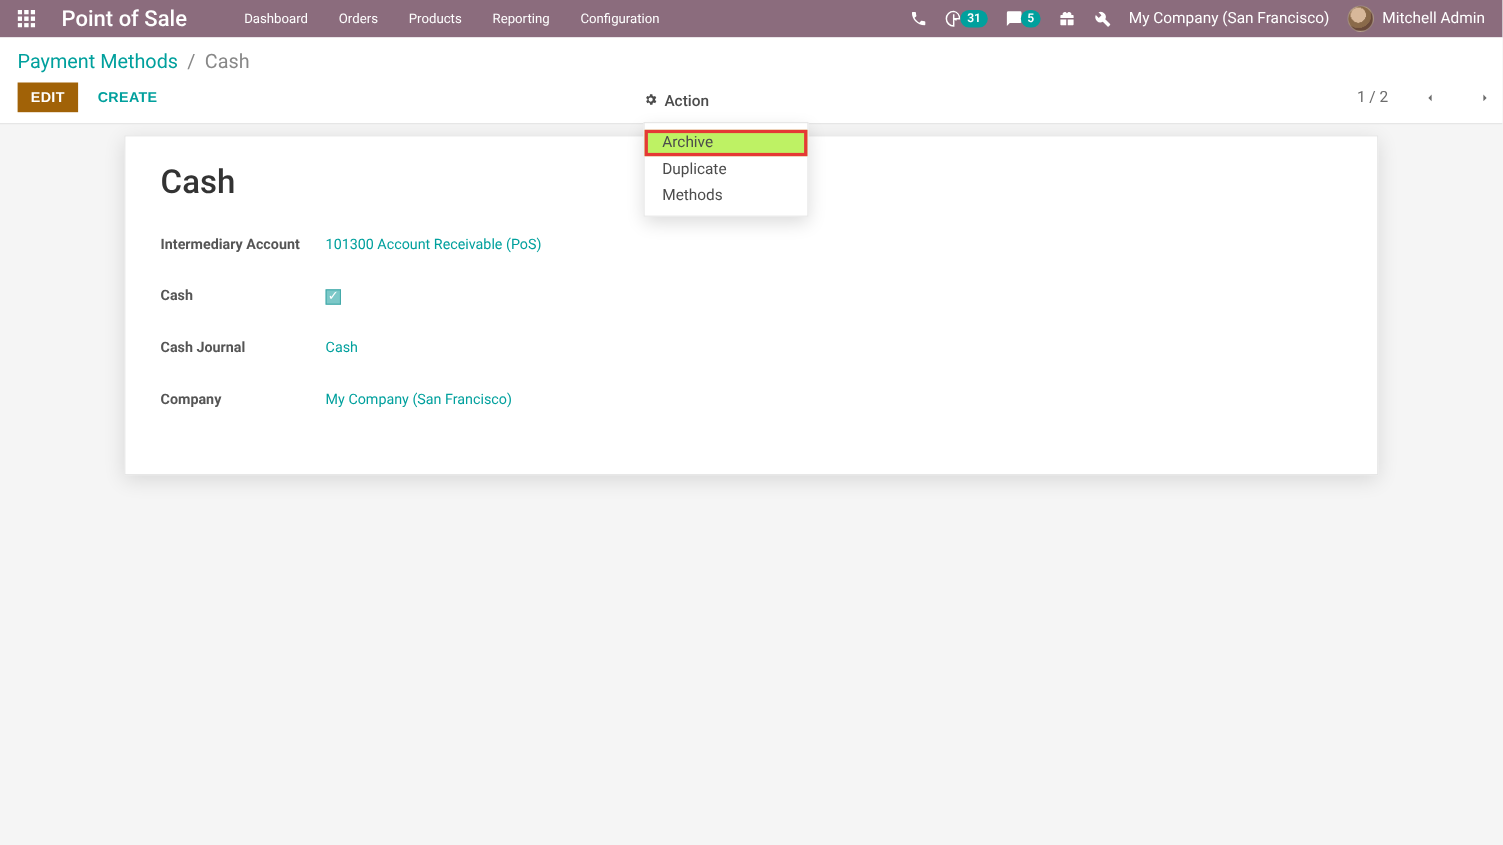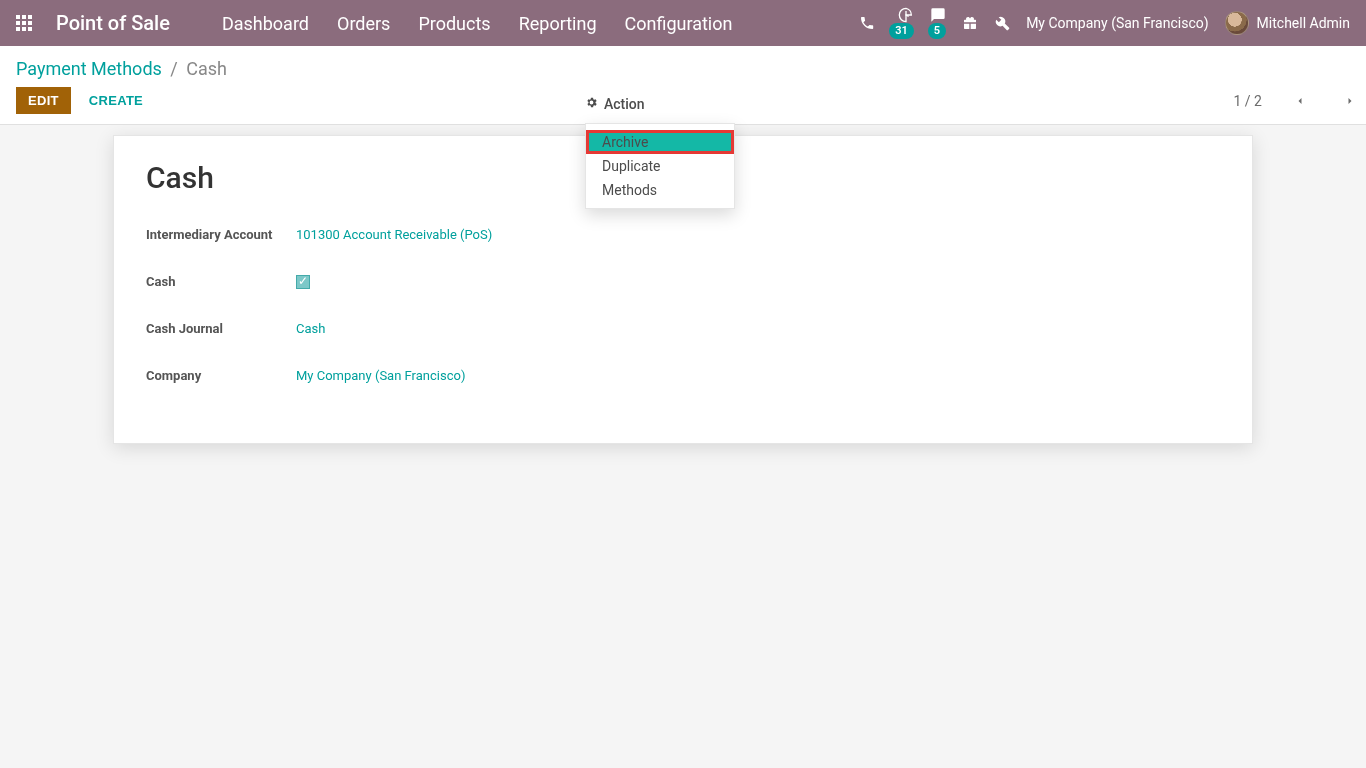"Point of Sale" .topnav { height: 46px -> 34px }
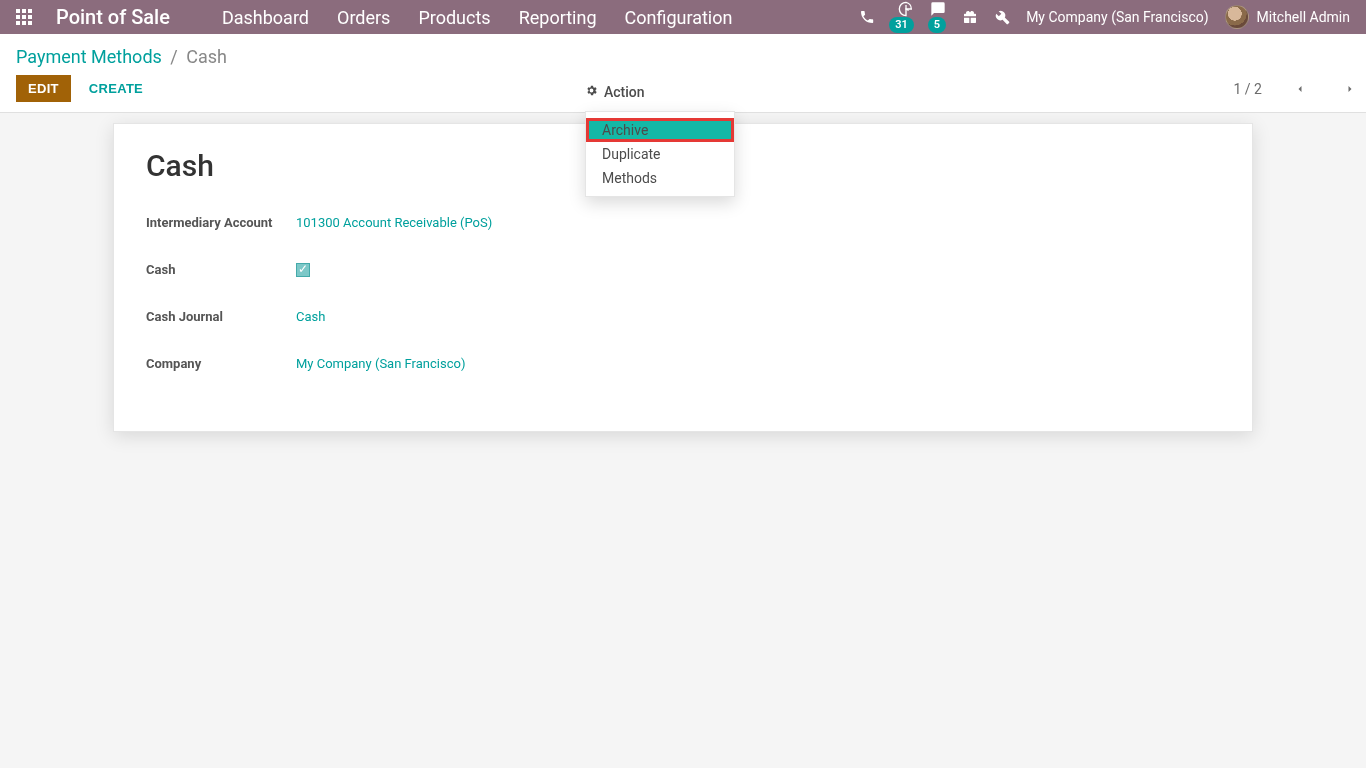"Dashboard" .nav-link { font-size: 18px -> 12px }
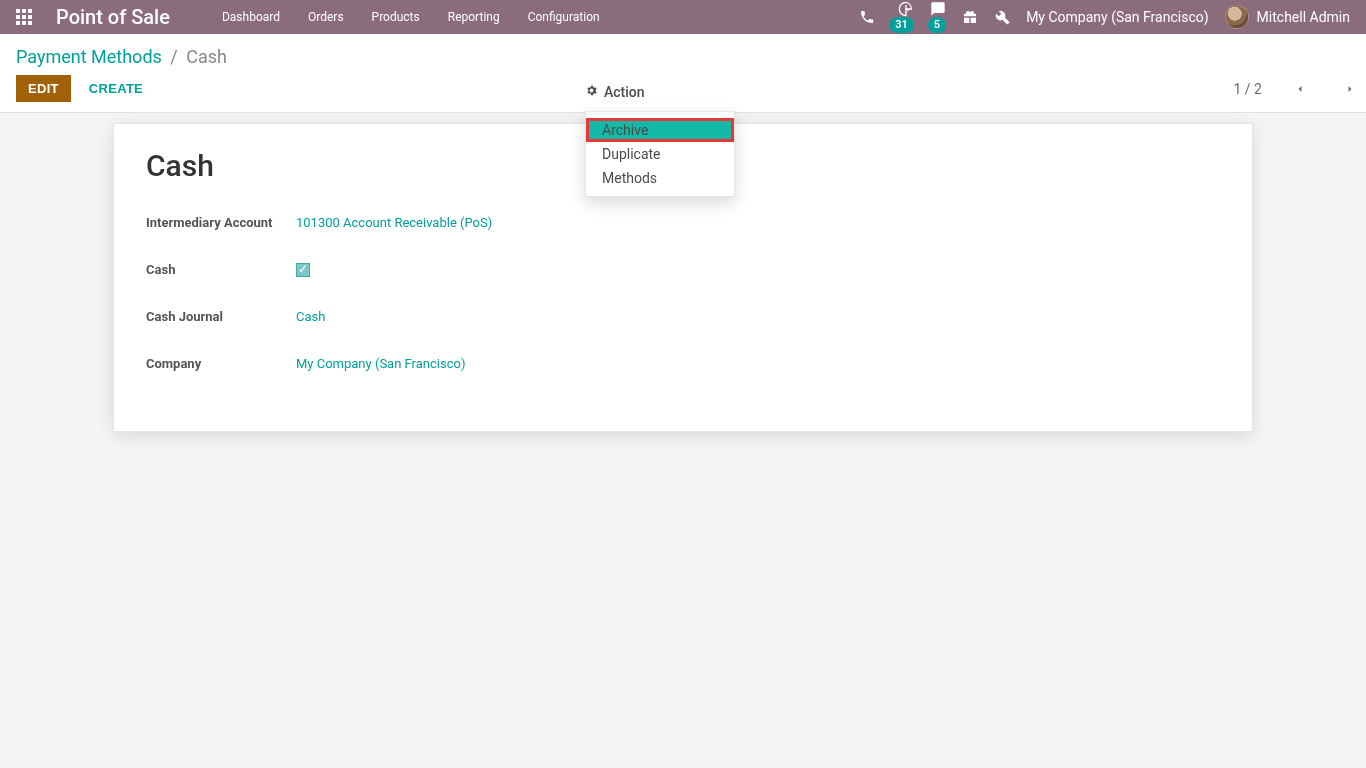"31" .nav-icon { align-items: flex-end -> center; flex-direction: column -> none }
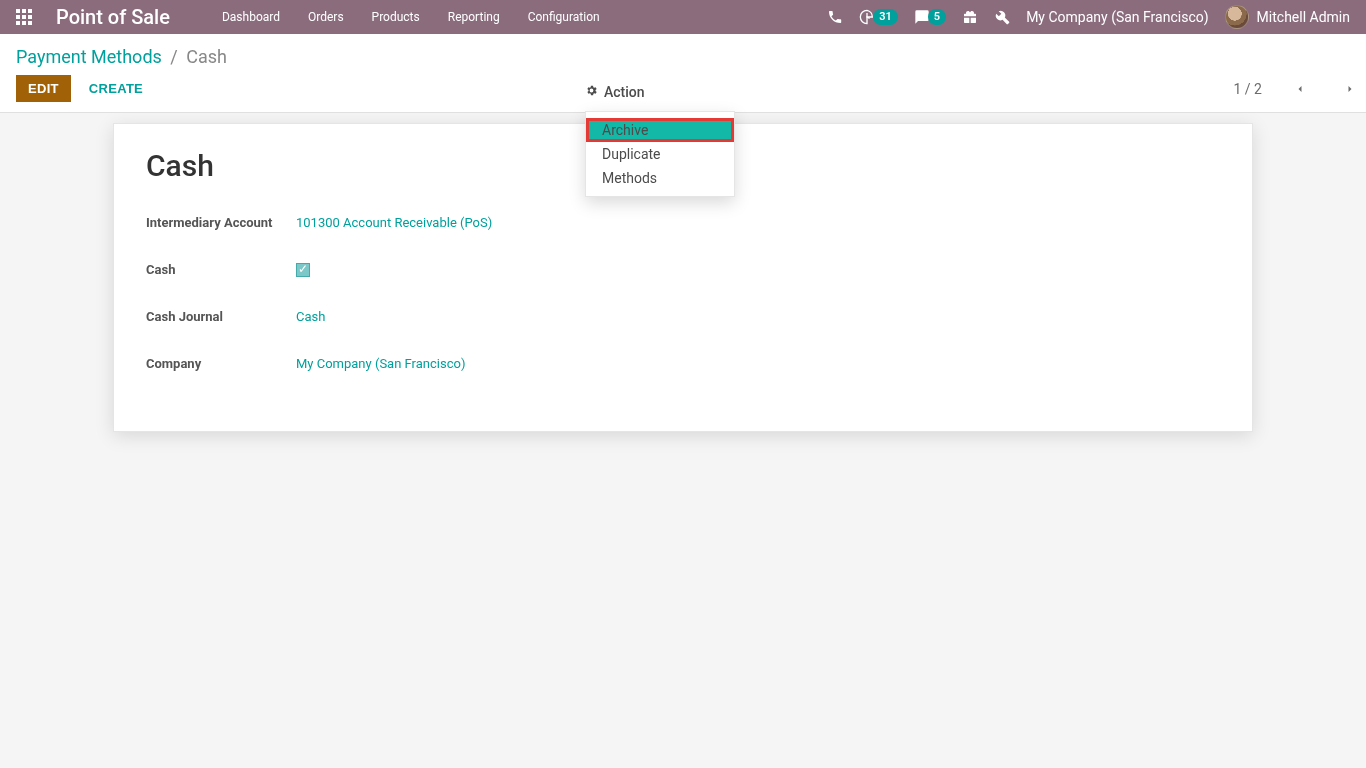"Archive" .dropdown-item.highlight { background: #14b8a6 -> #bef264 }
